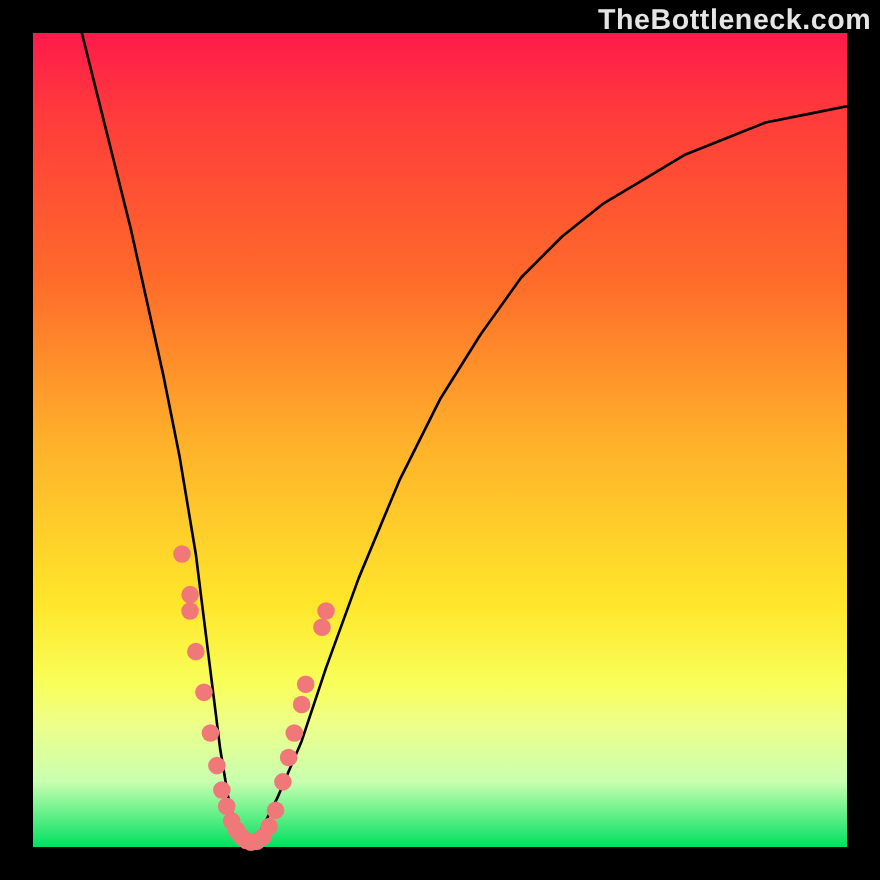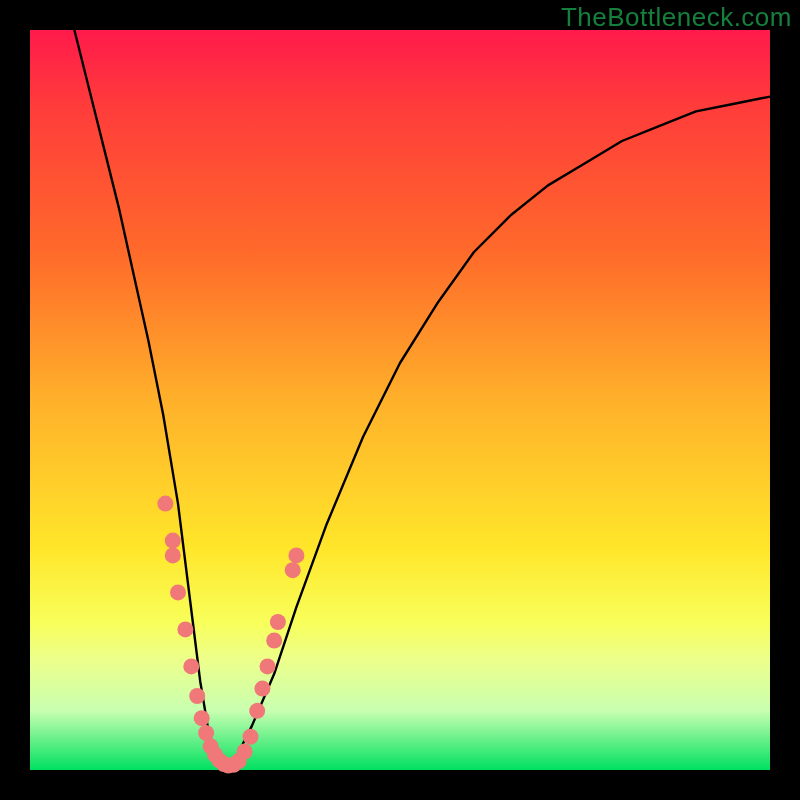"TheBottleneck.com" .watermark { color: #15803d -> #e5e5e5; font-weight: 400 -> 700 }
